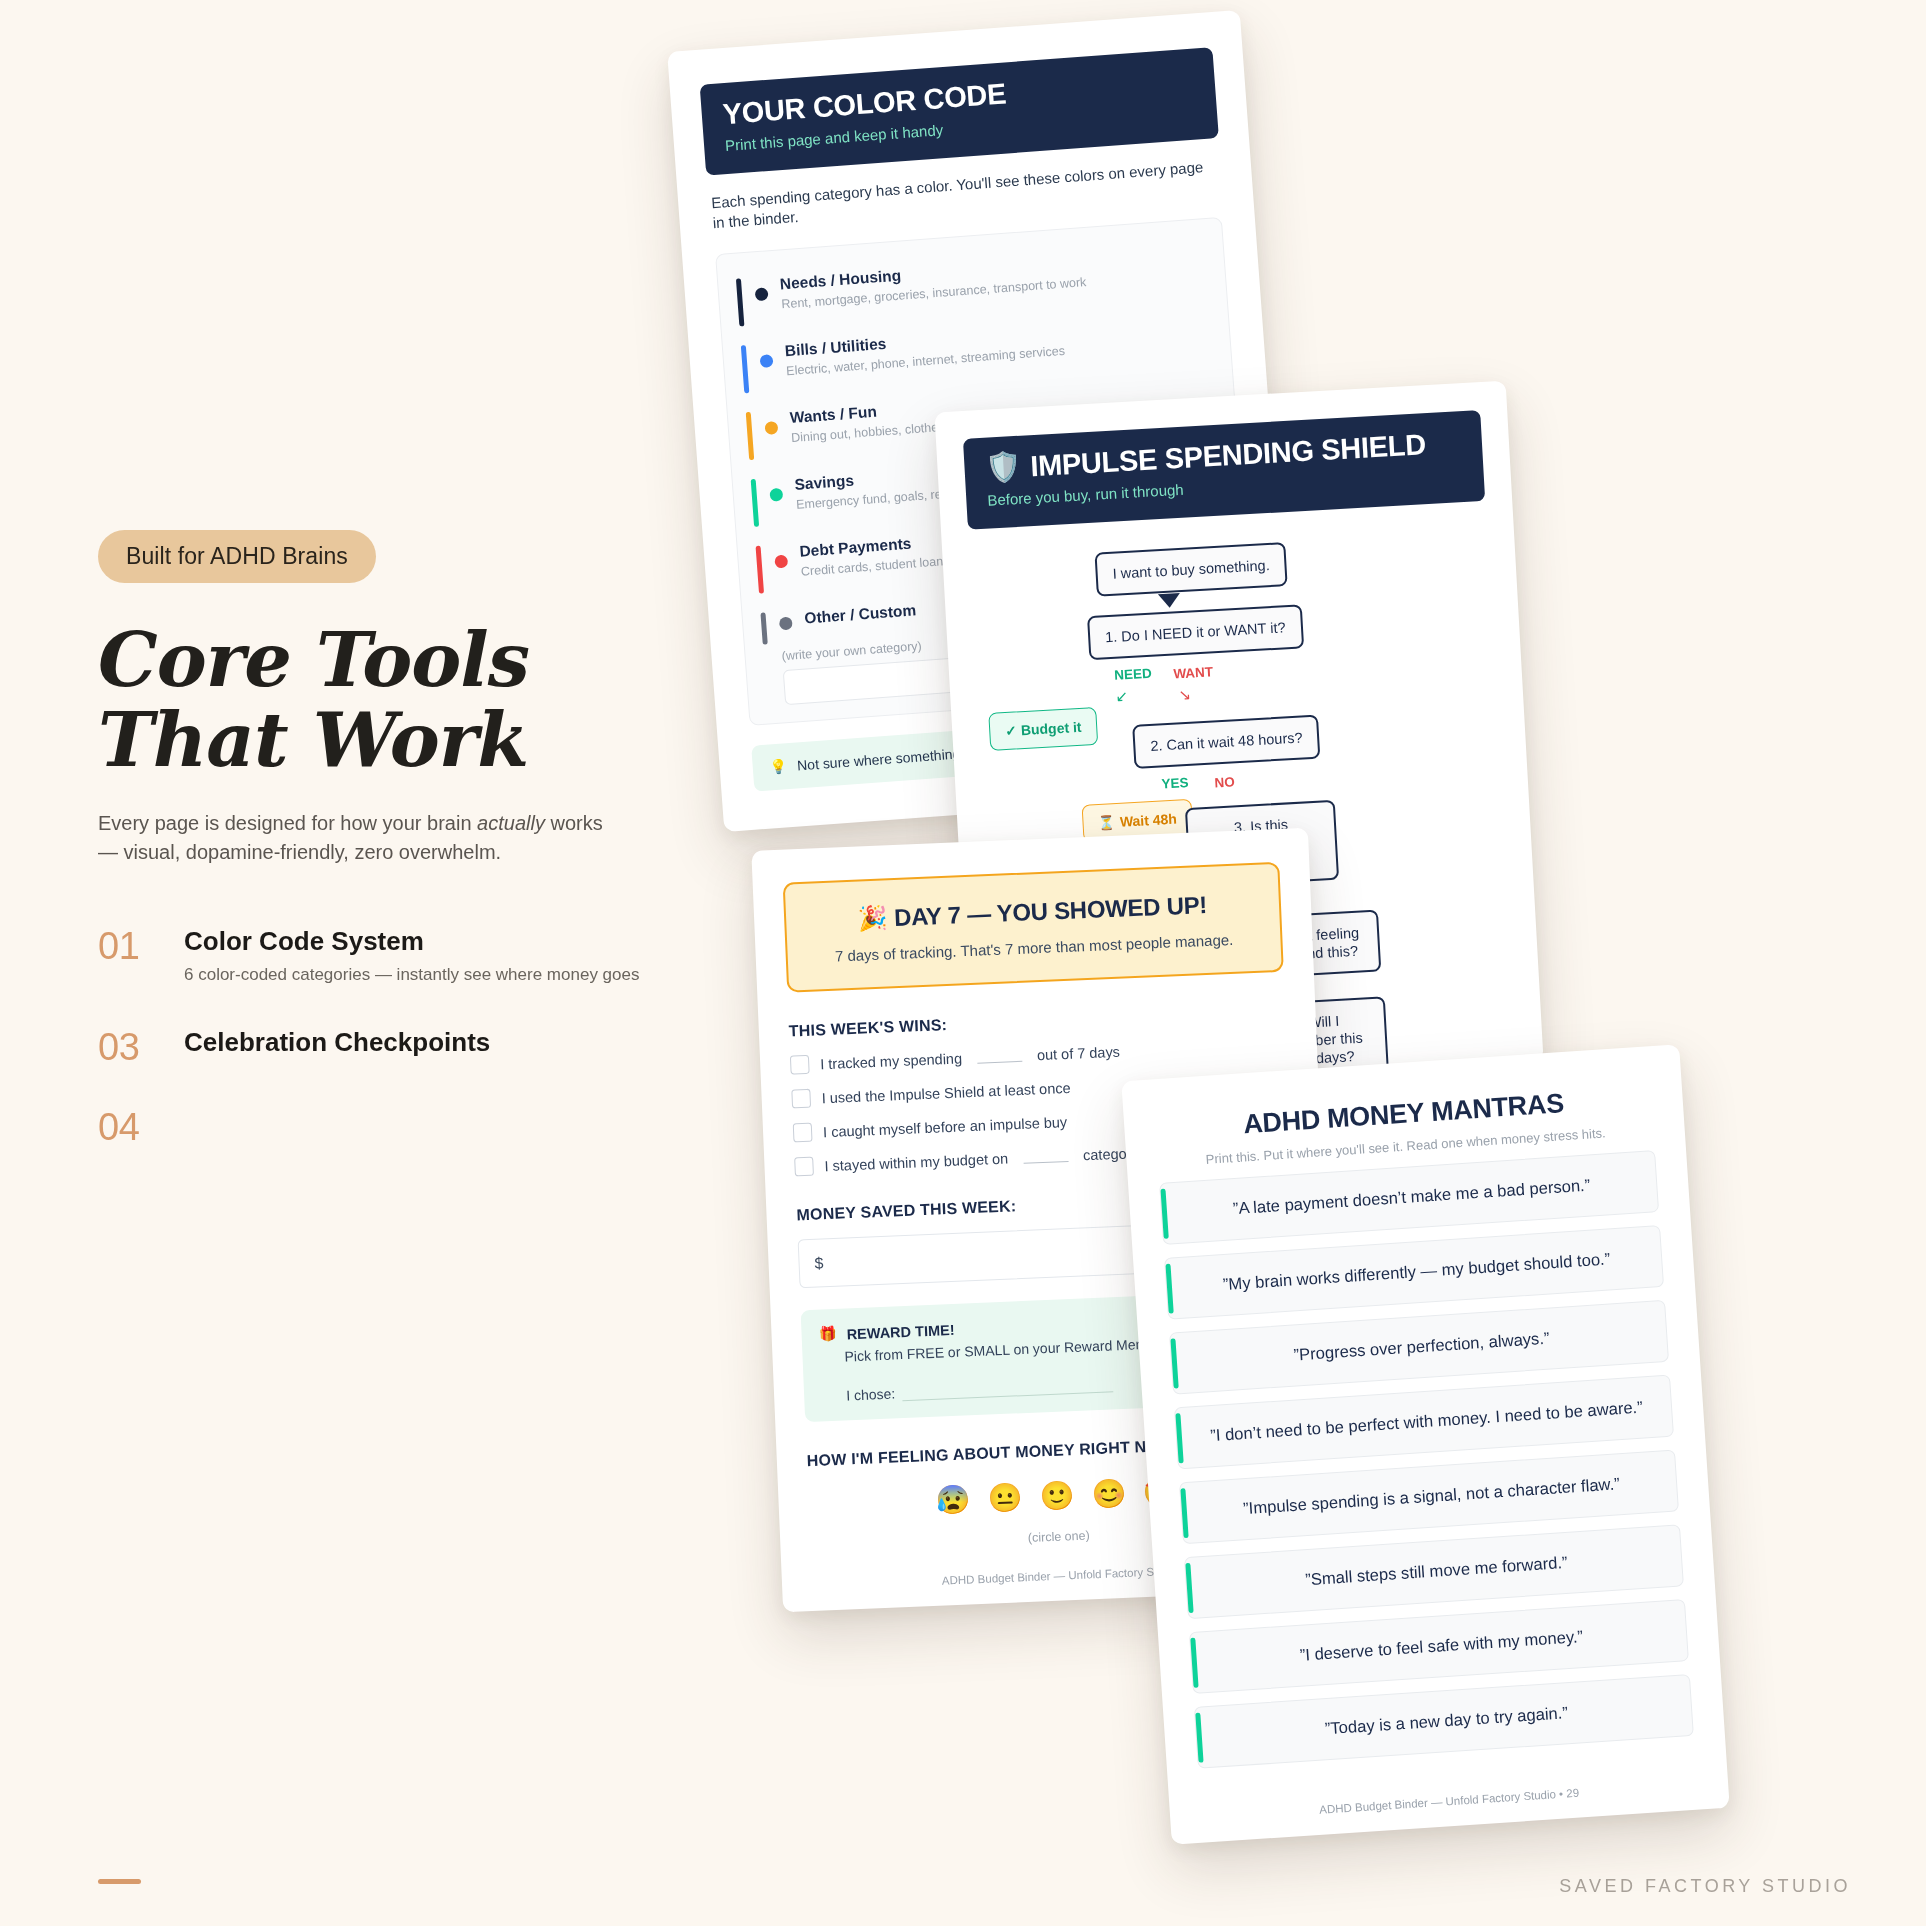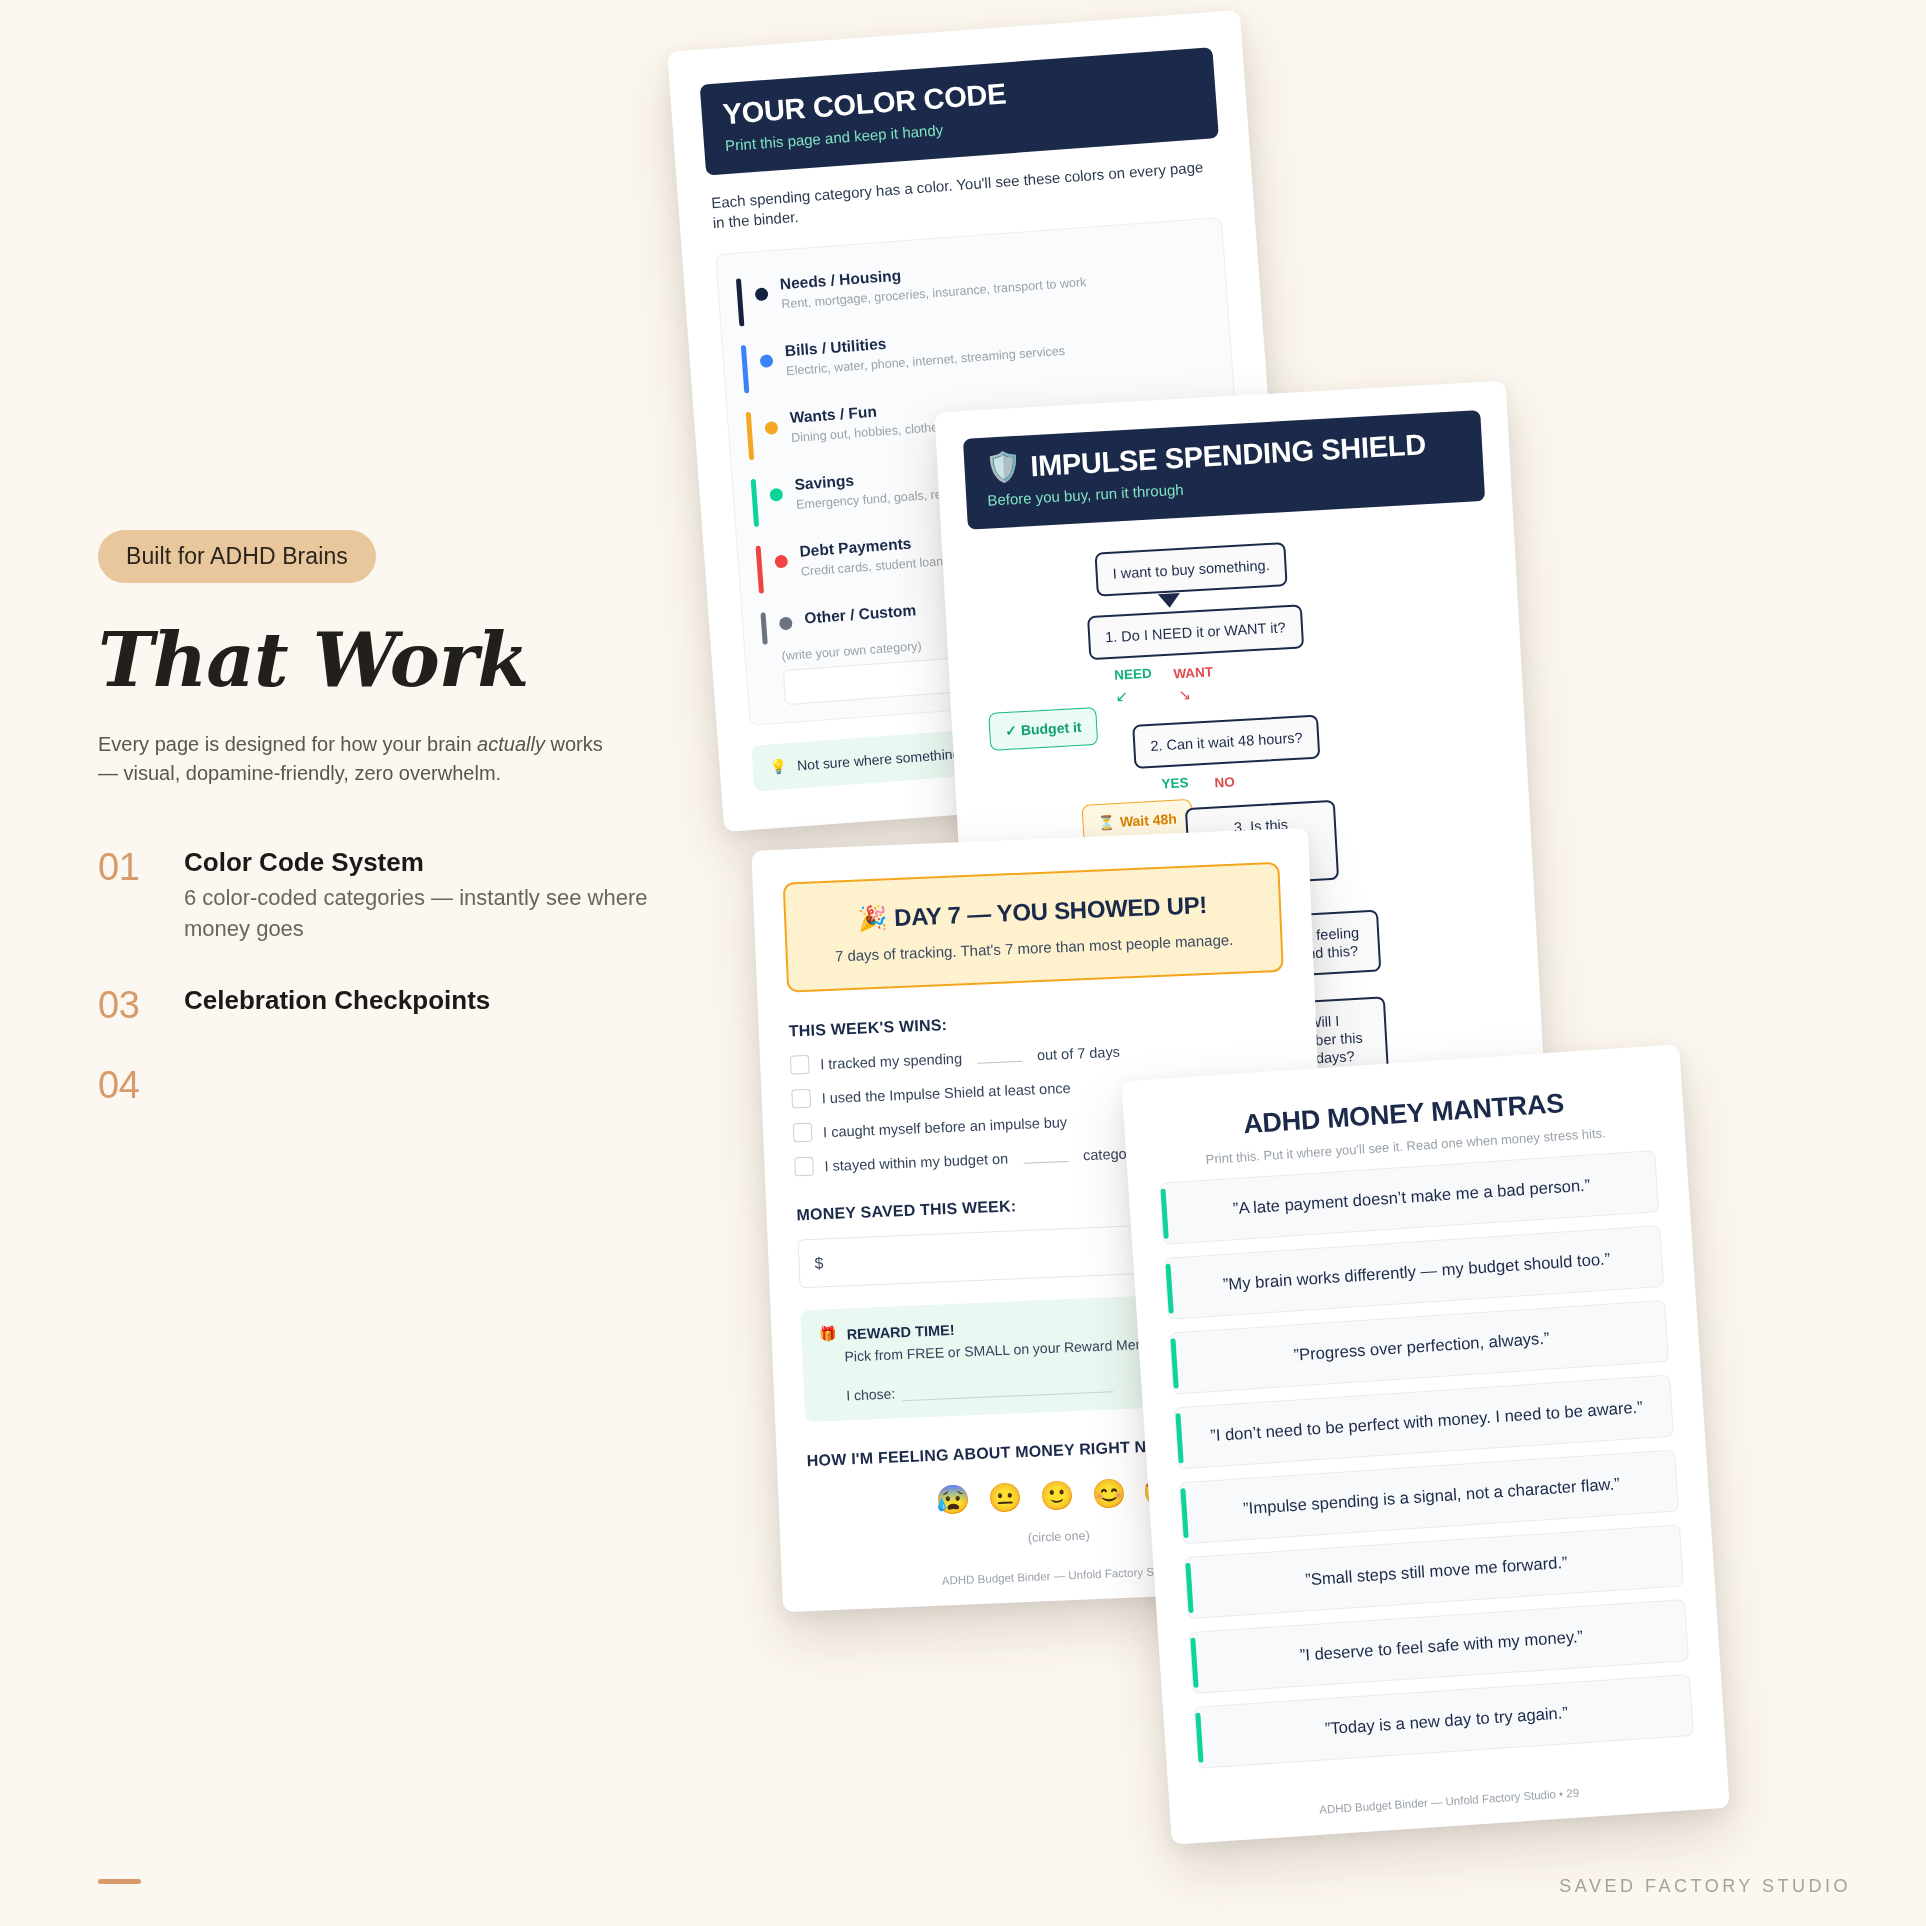"Core Tools" span { html: none -> <span>Core Tools</span> }
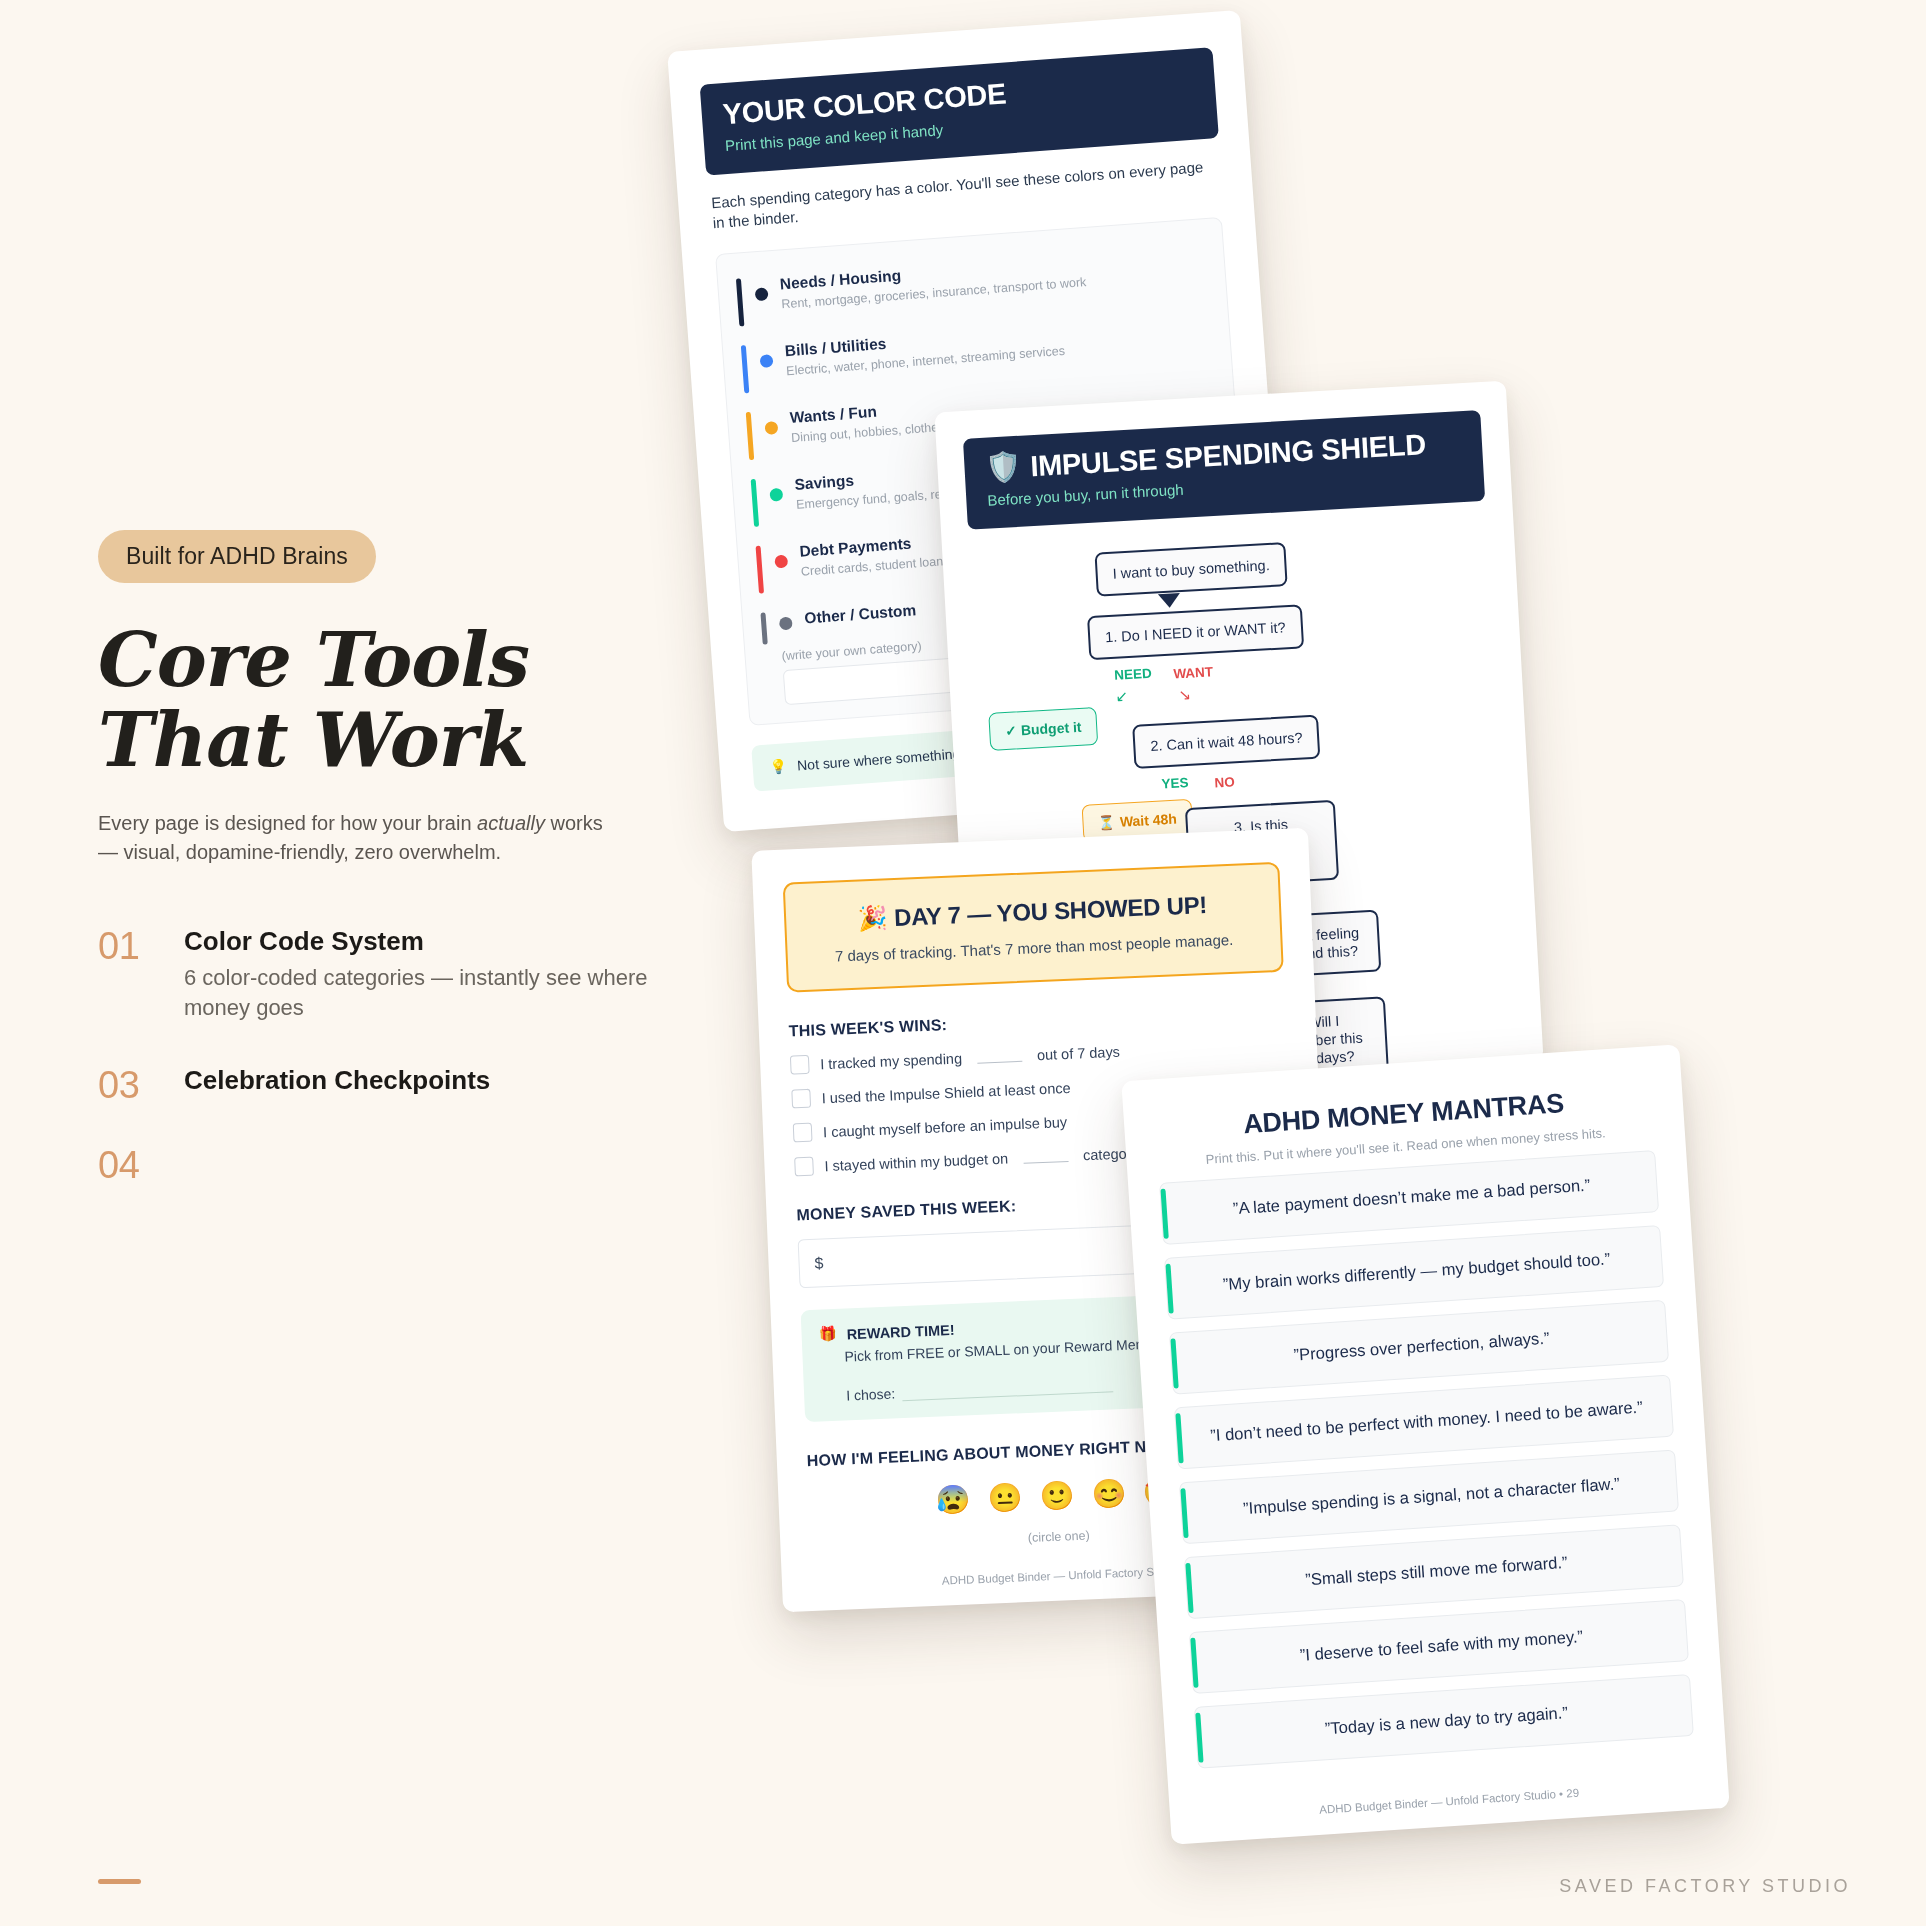"6 color-coded categories — instantly" .fdesc { font-size: 22px -> 17px }
